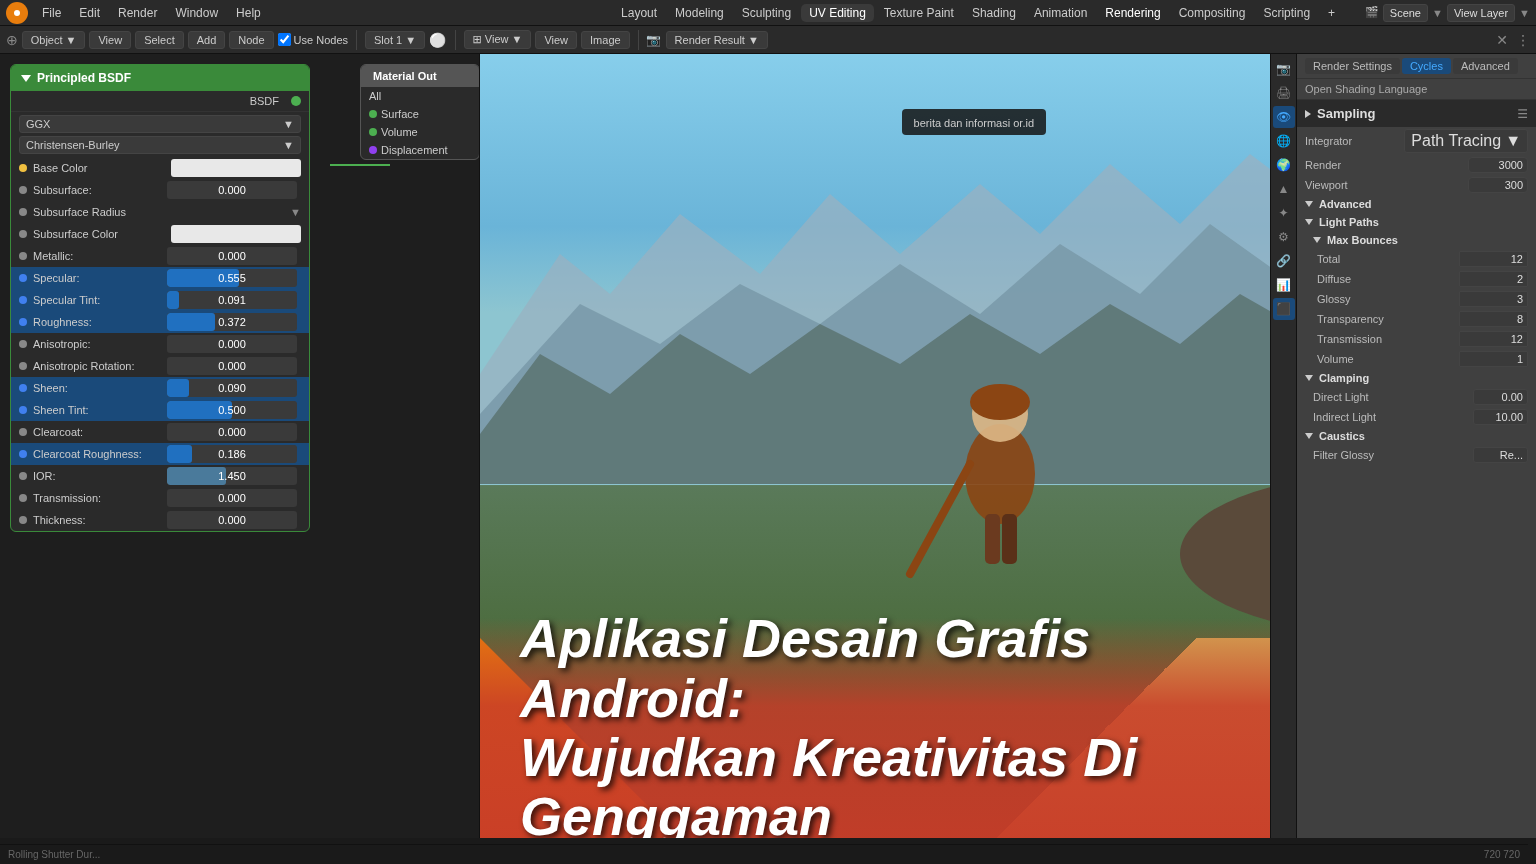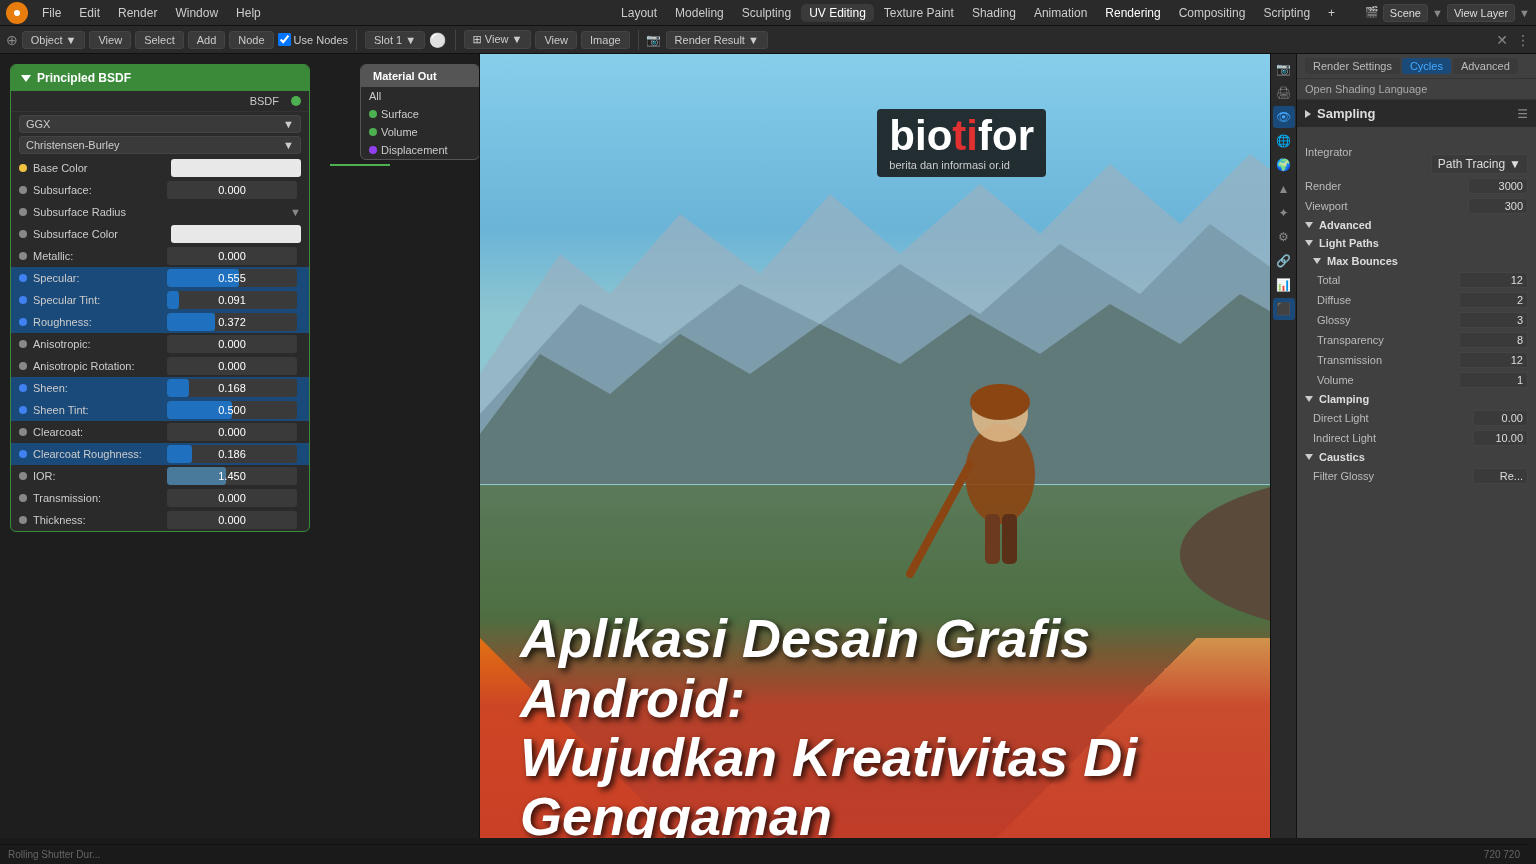"bio" div { html: <div> <span>bio</span> <span>ti</span> <span>for</span> </div> -> none }
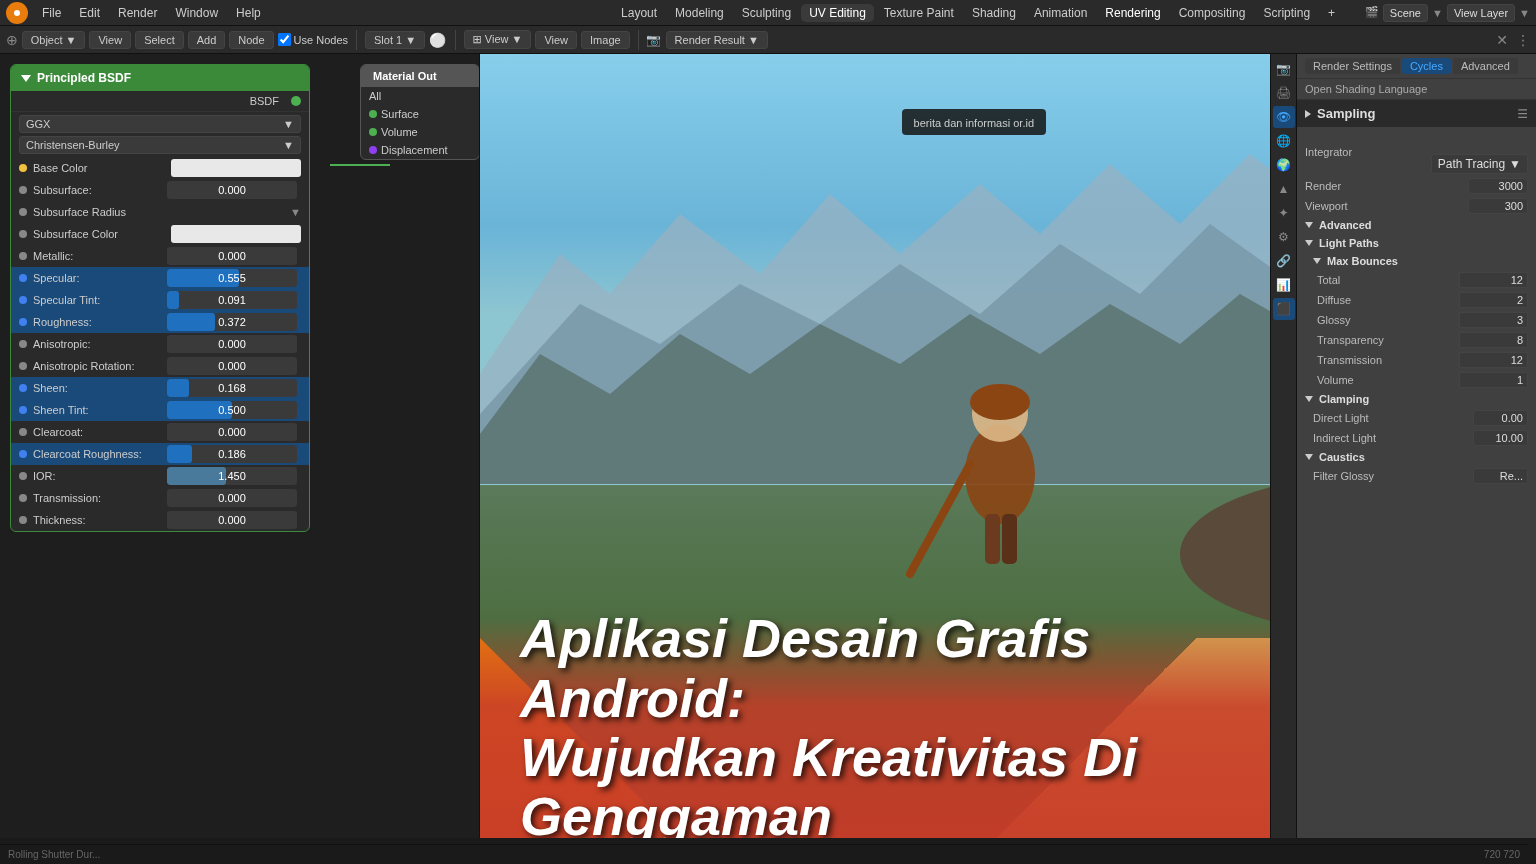"Path Tracing" .path-tracing-value { font-size: 12px -> 16px; margin-top: 25px -> none }
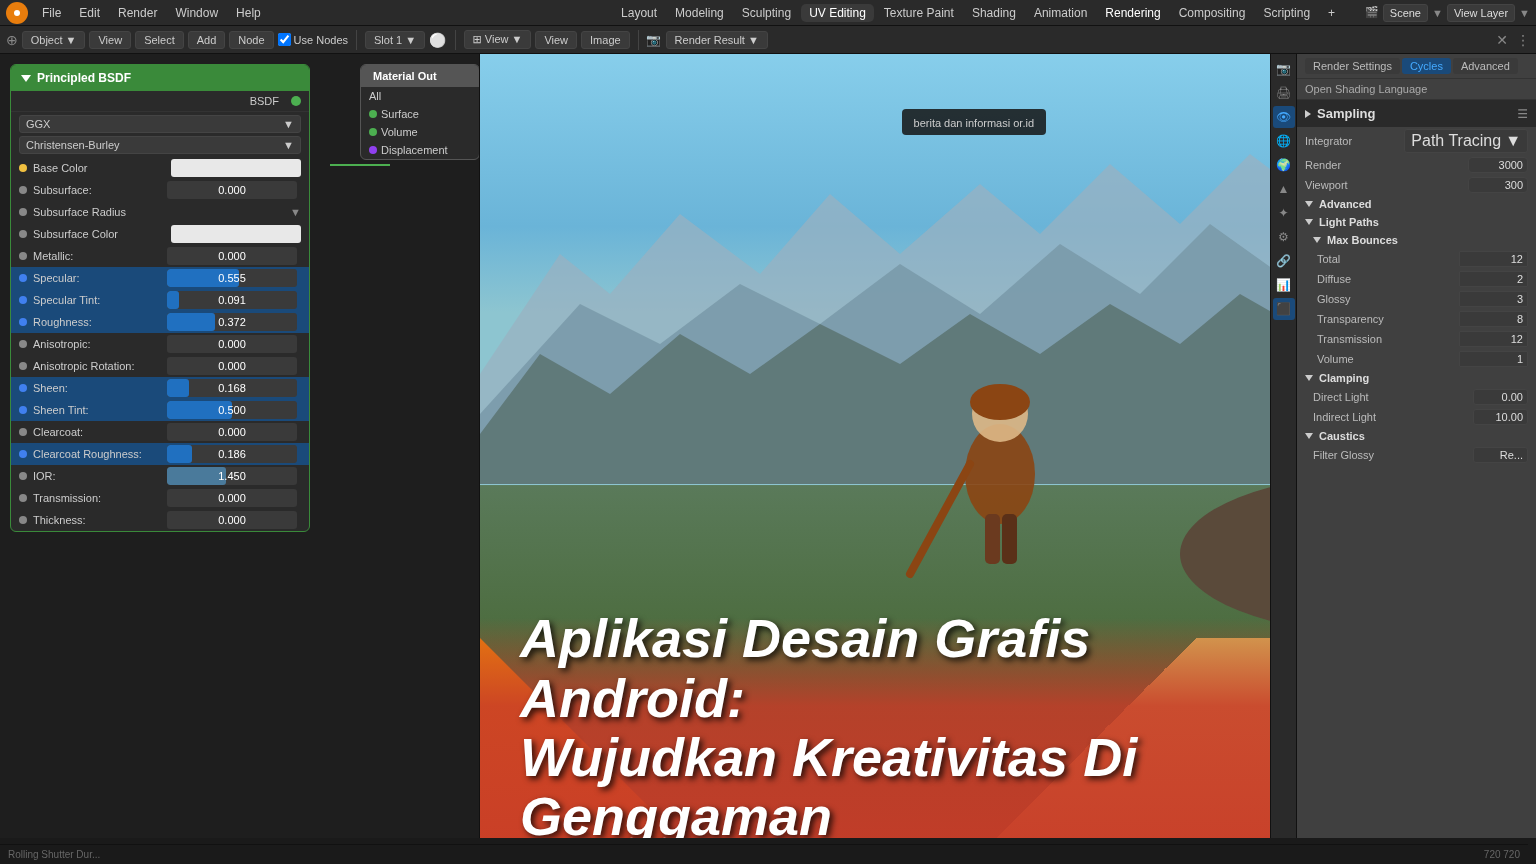"0.168" span.val-text { text: 0.168 -> 0.090 }
